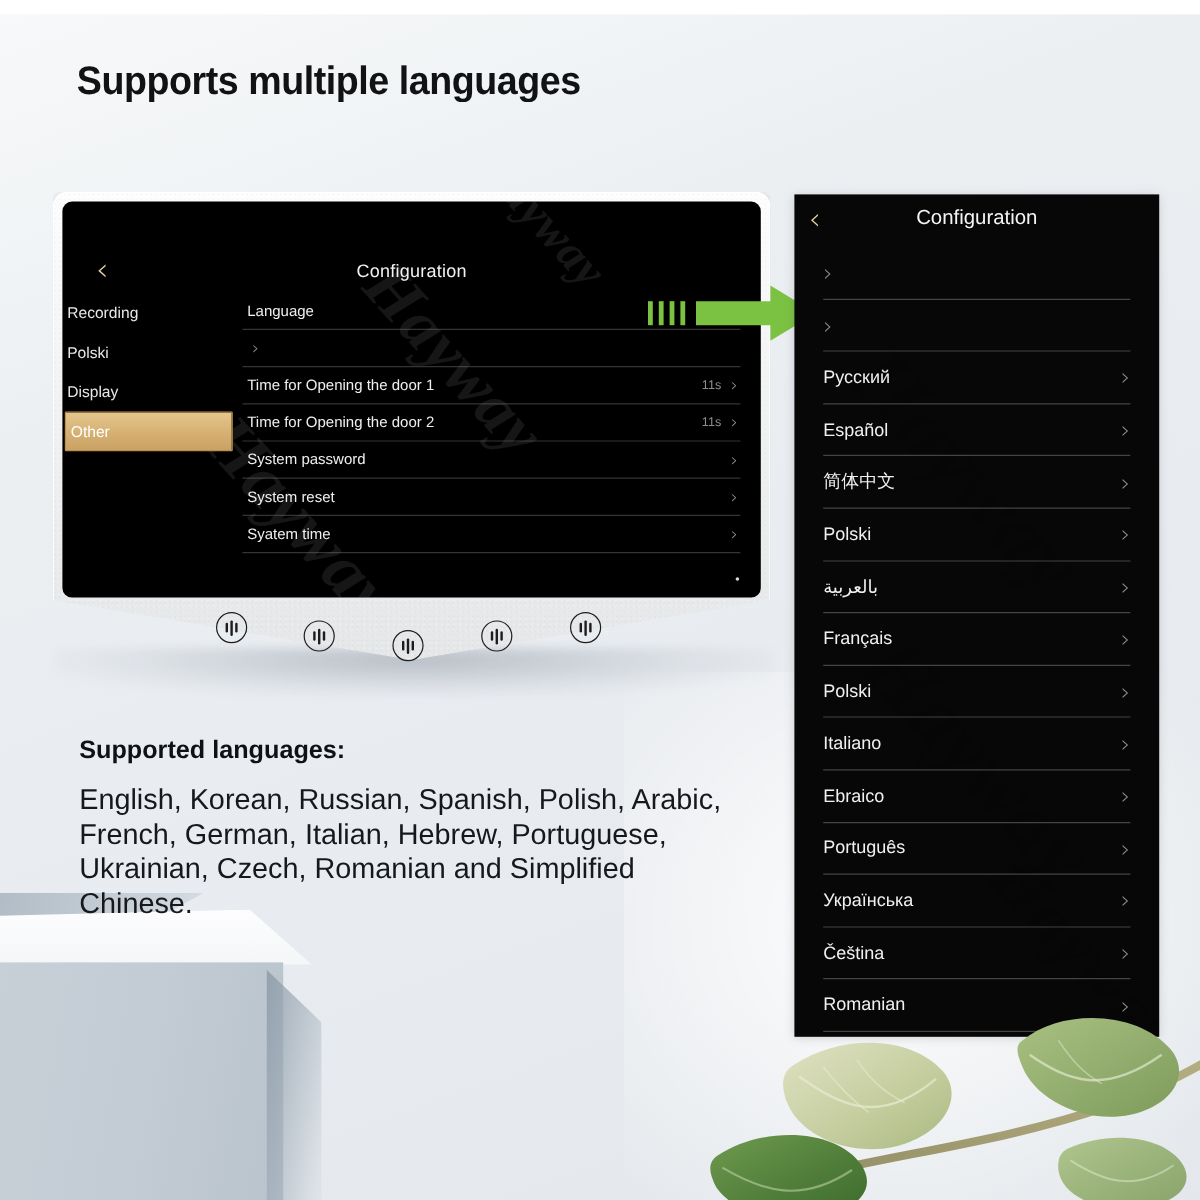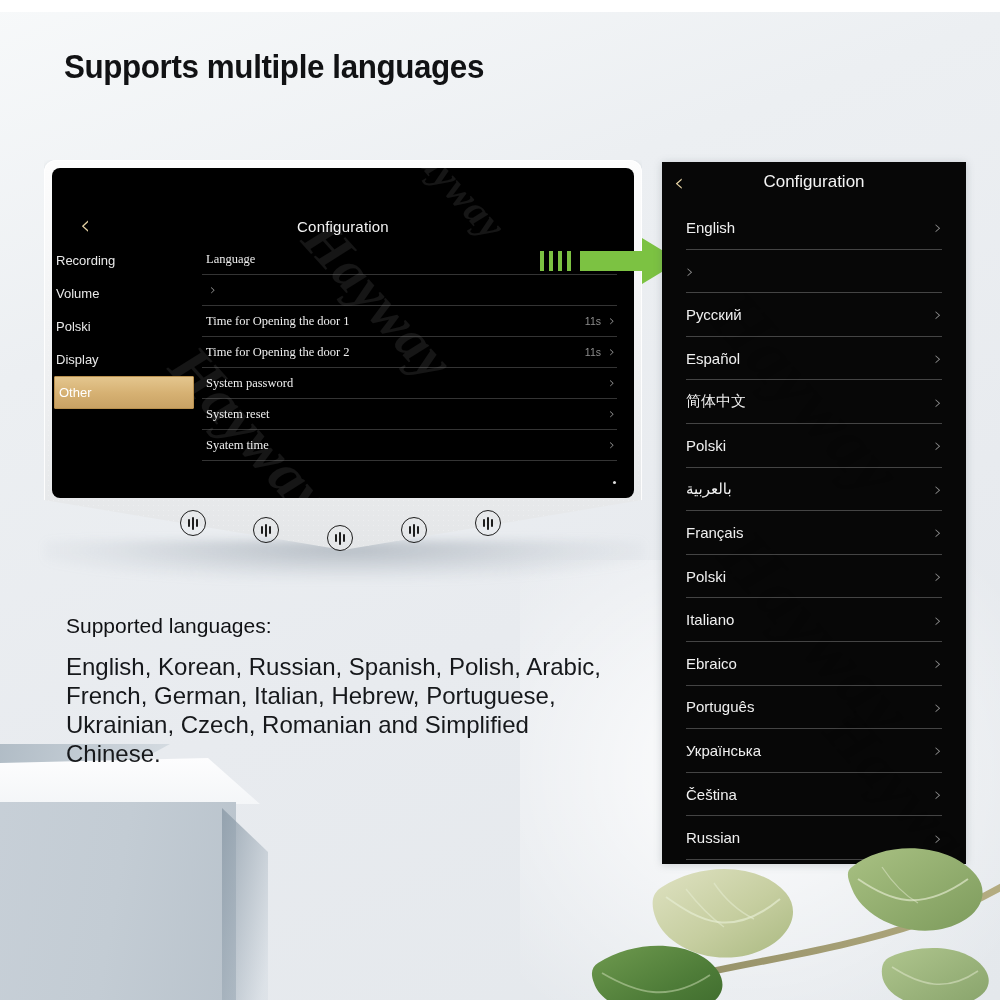"English" span.name { html: <span>English</span> -> none }
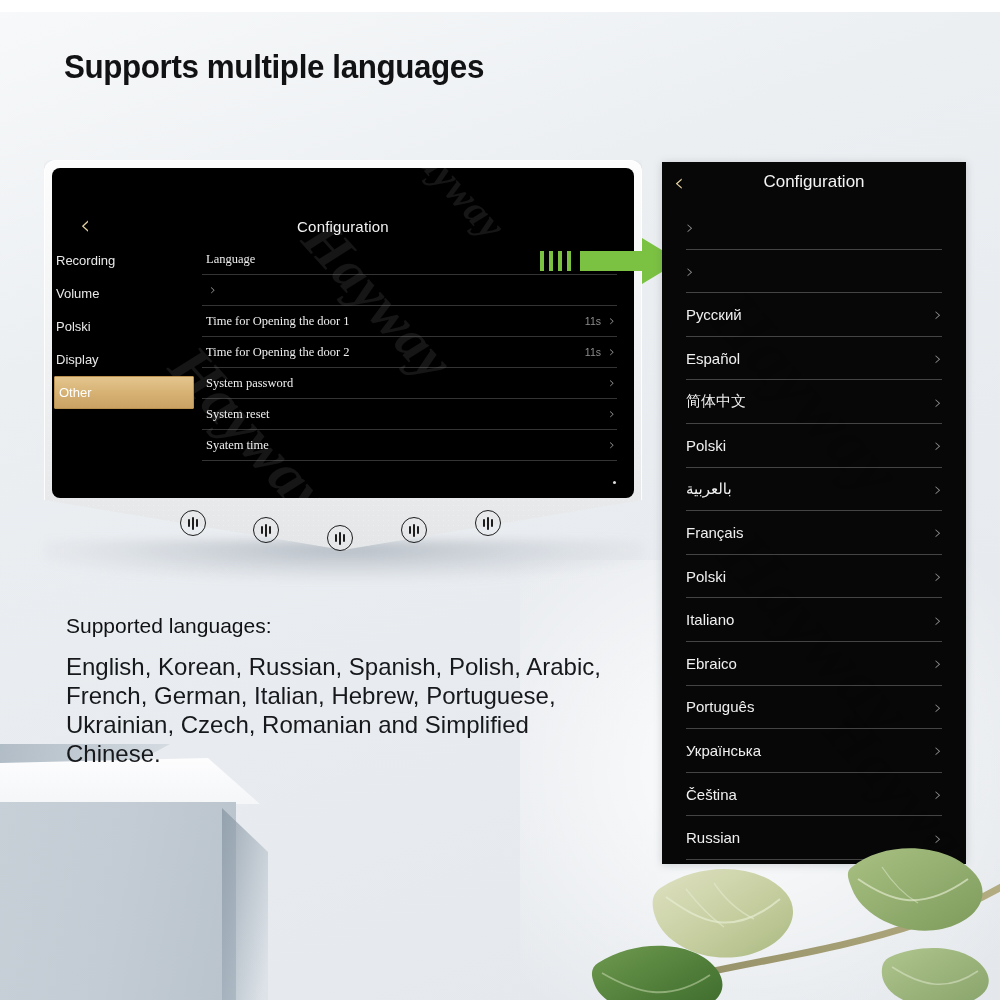"Language" .scr-row .label { font-family: Liberation Serif, serif -> none }
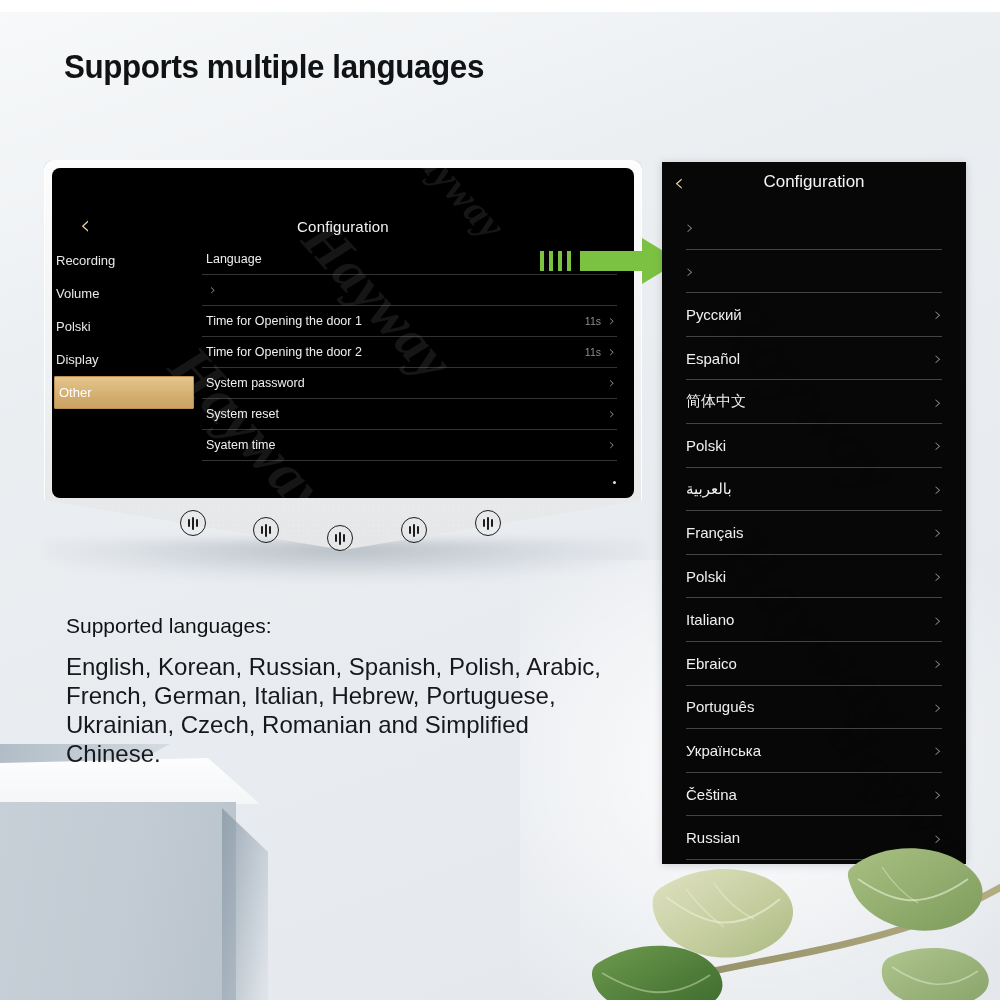"Volume" div.side-item { html: <div>Volume</div> -> none }
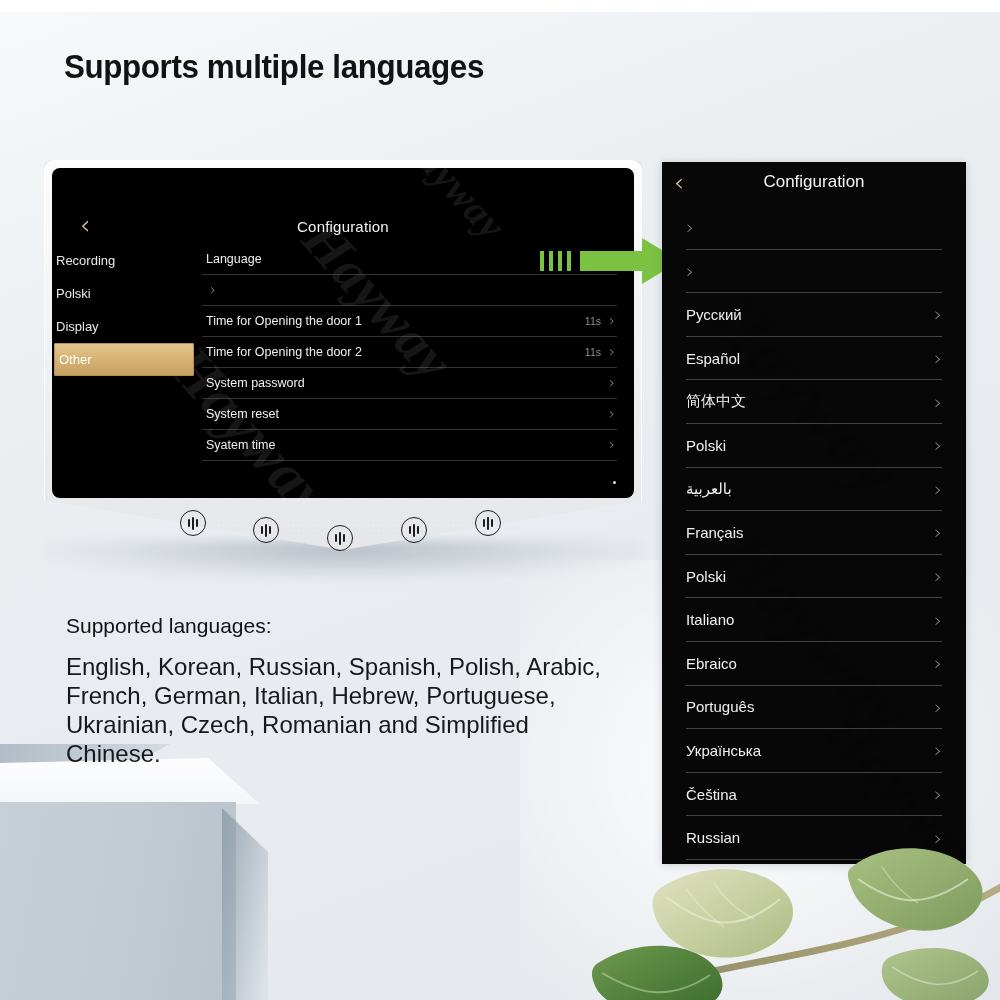"Supported languages:" #cap-title { font-weight: normal -> bold }
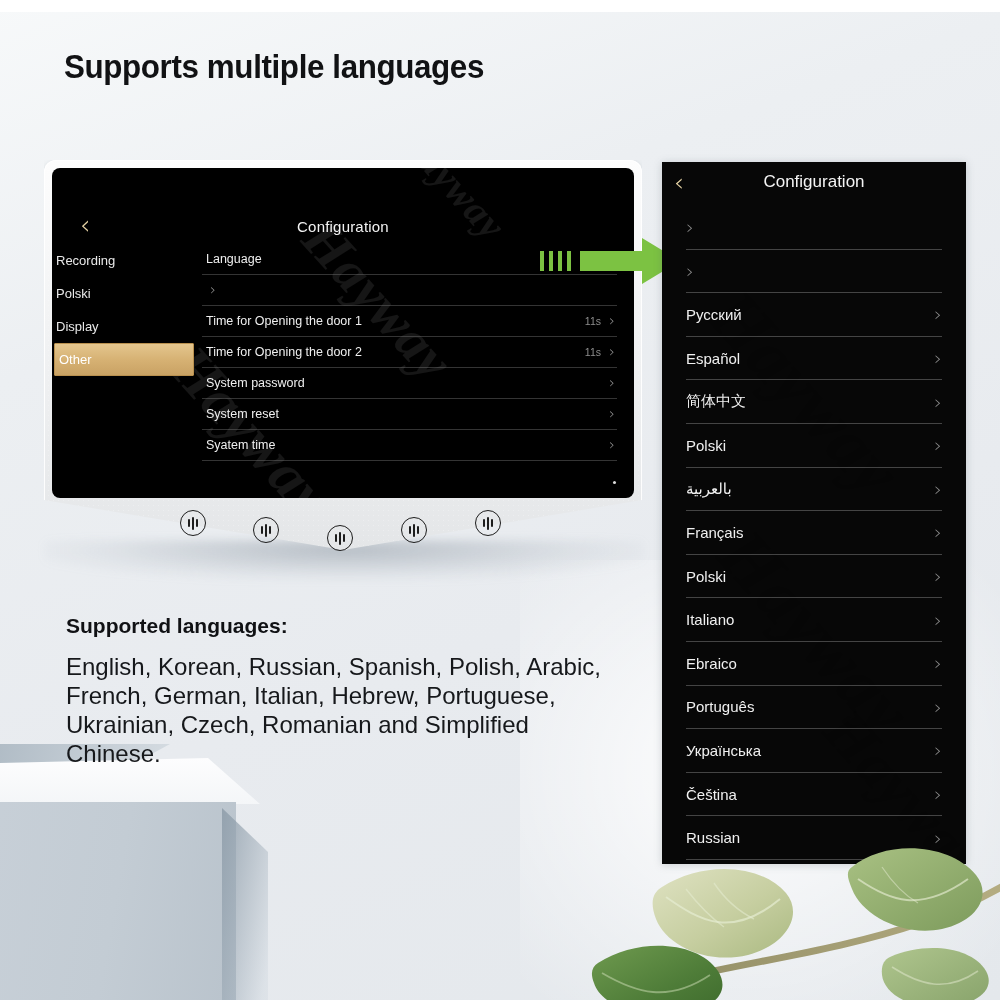"Russian" span.name { text: Russian -> Romanian }
